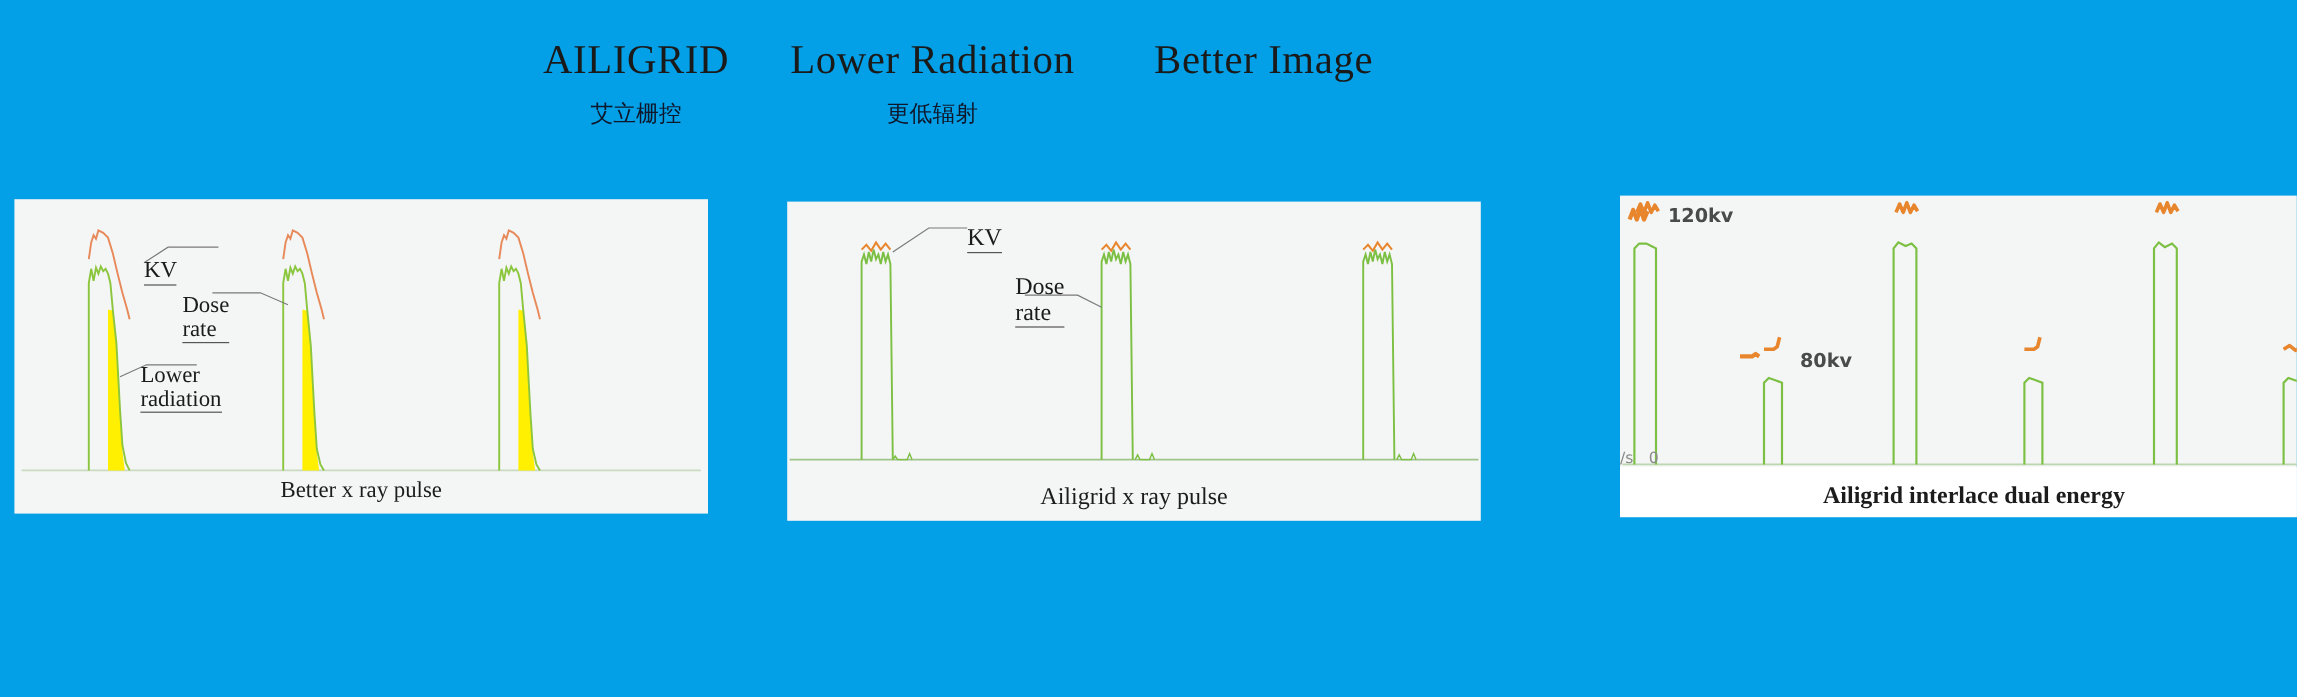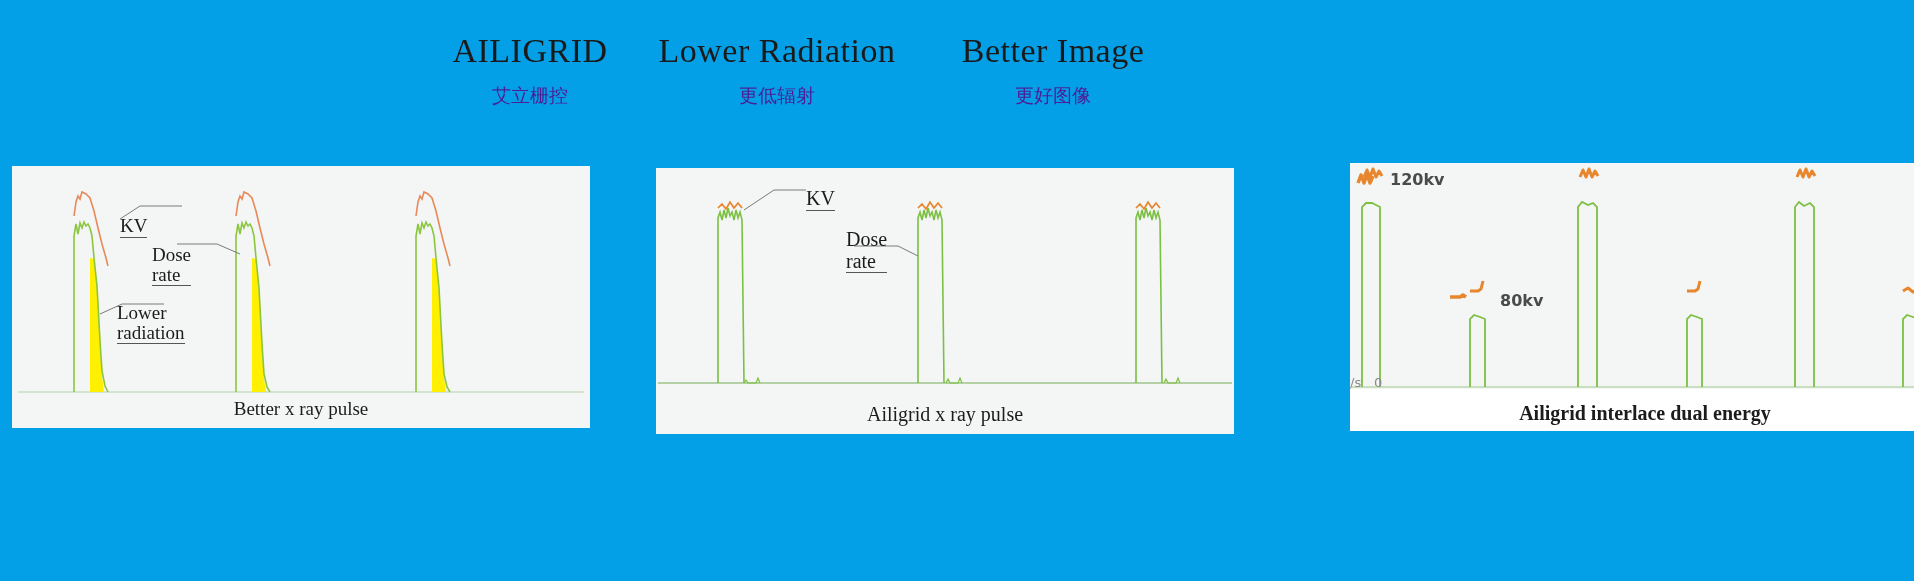"艾立栅控" .hg-cn { color: #4c1d95 -> #0f172a }
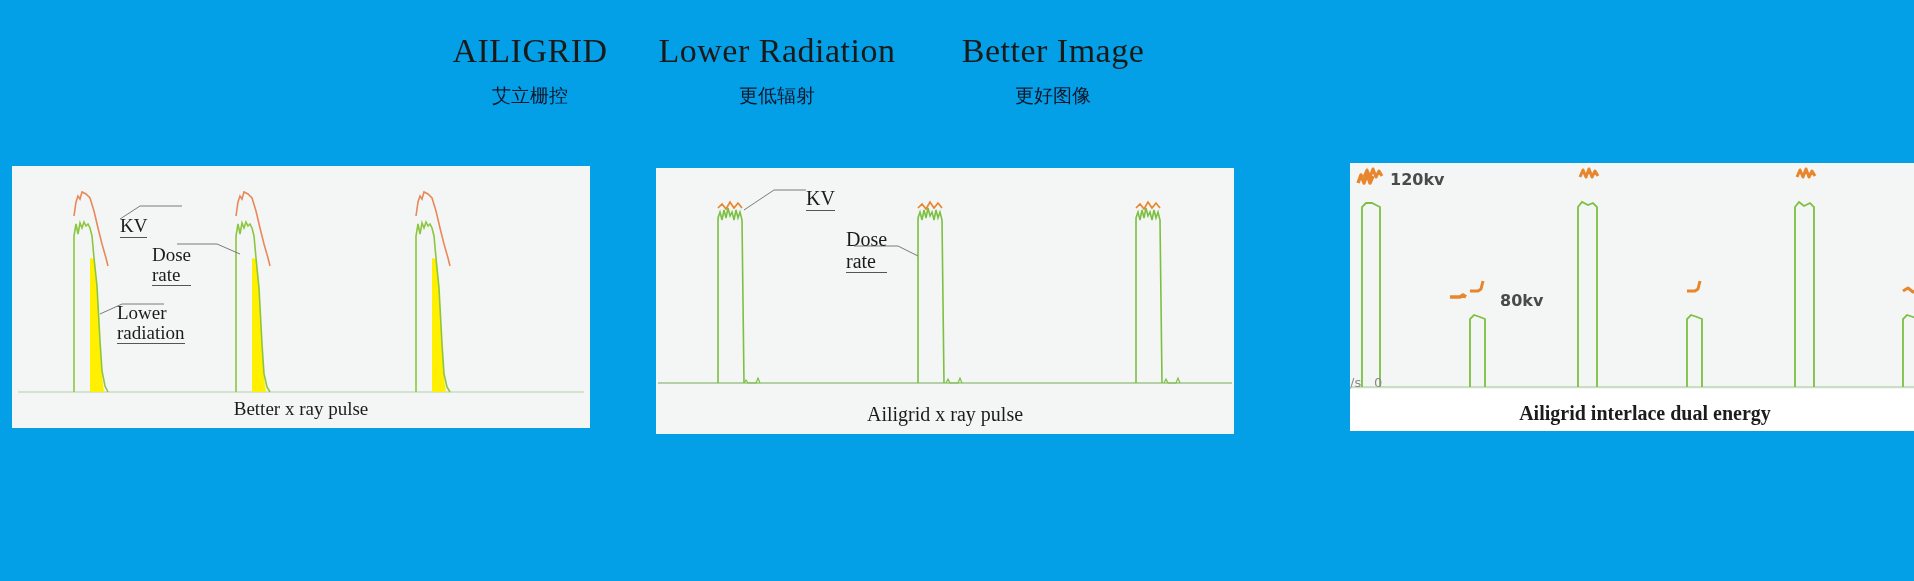"更好图像" div.hg-cn { html: <div>更好图像</div> -> none }
